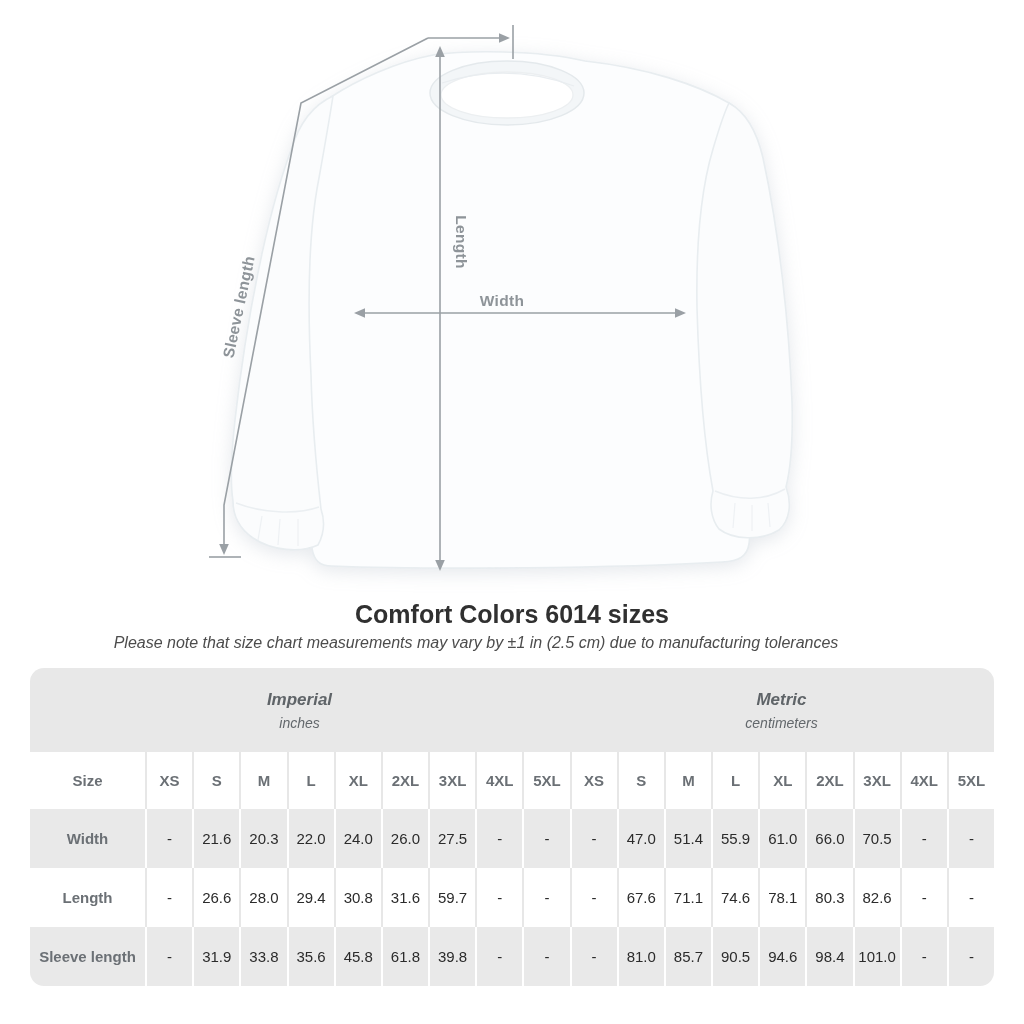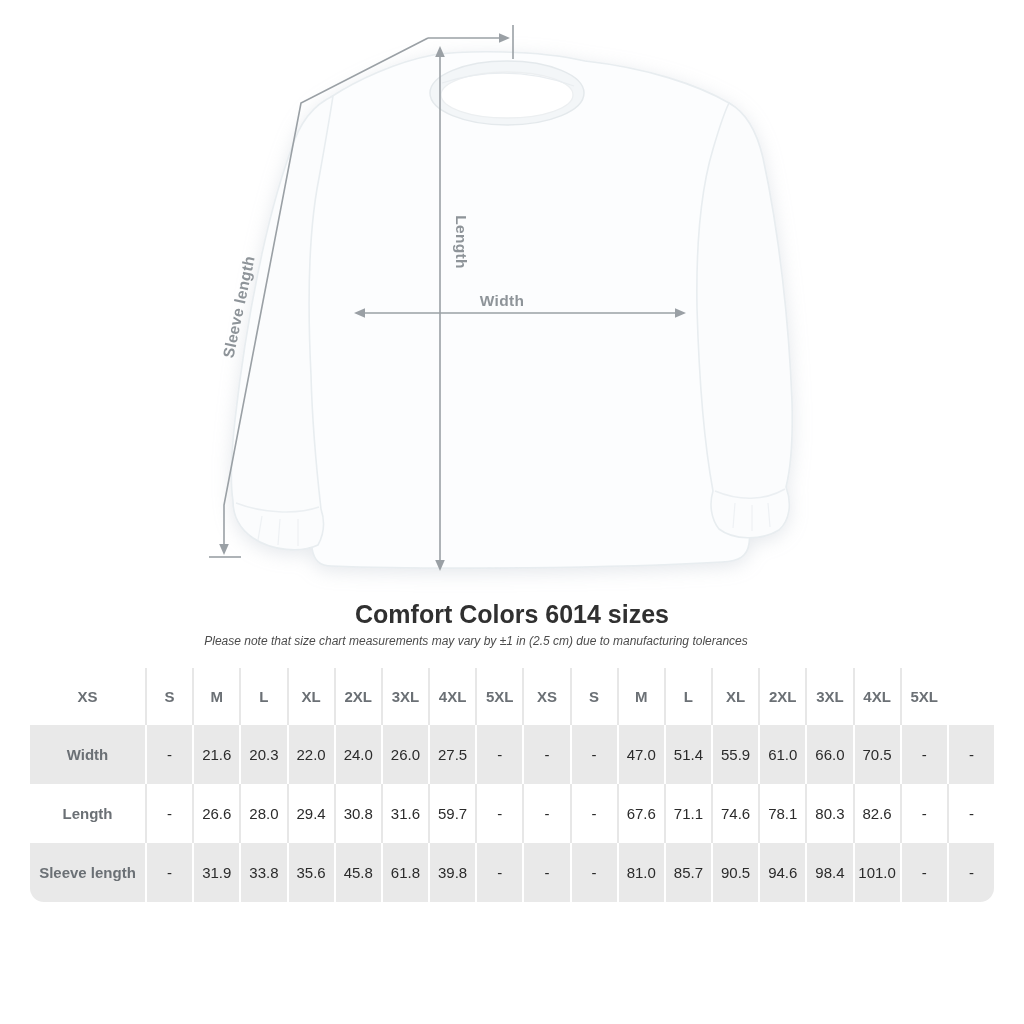"Please note that size chart" .subtitle { font-size: 12px -> 16px }
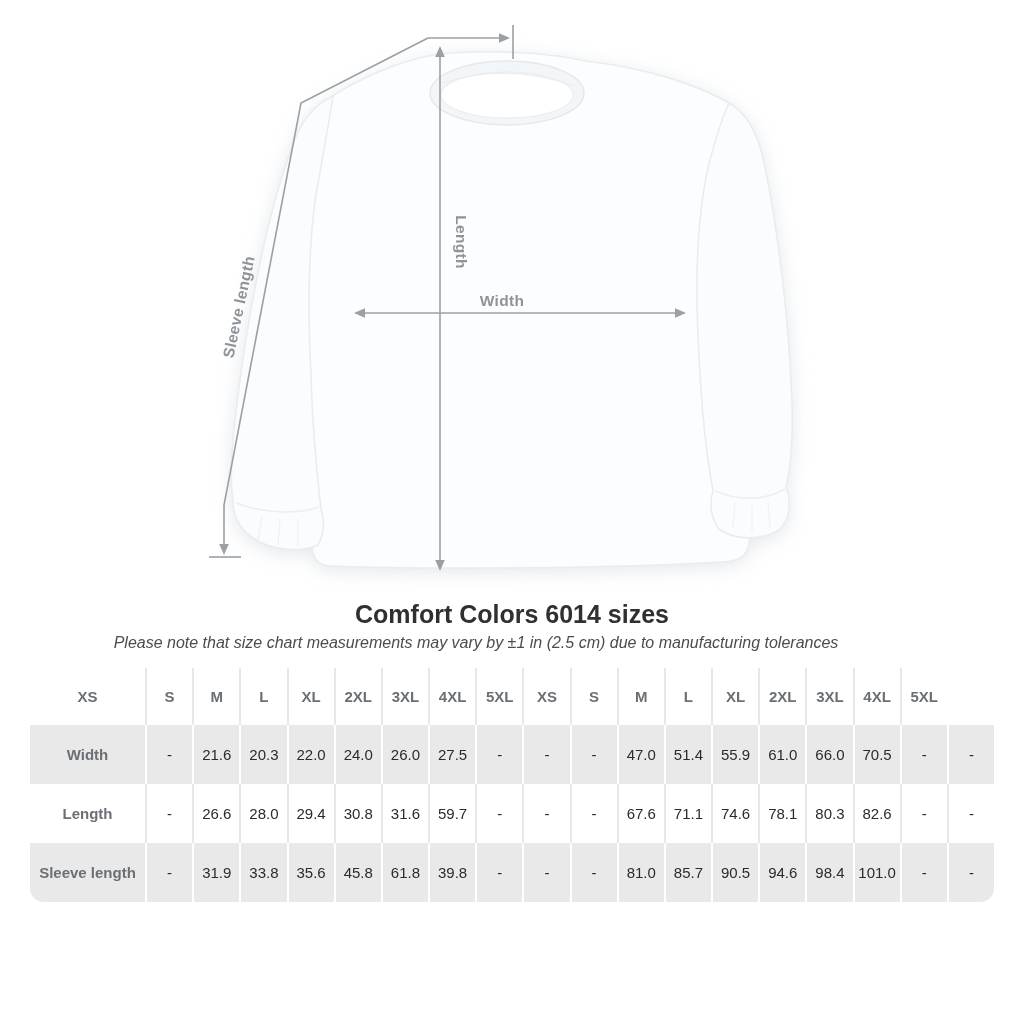"Imperial" div.group-row { html: none -> <div> <div> <div>Imperial</div> <div>inches</div> </div> <div> <div>Metric</div> <div>centimeters</div> </div> </div> }
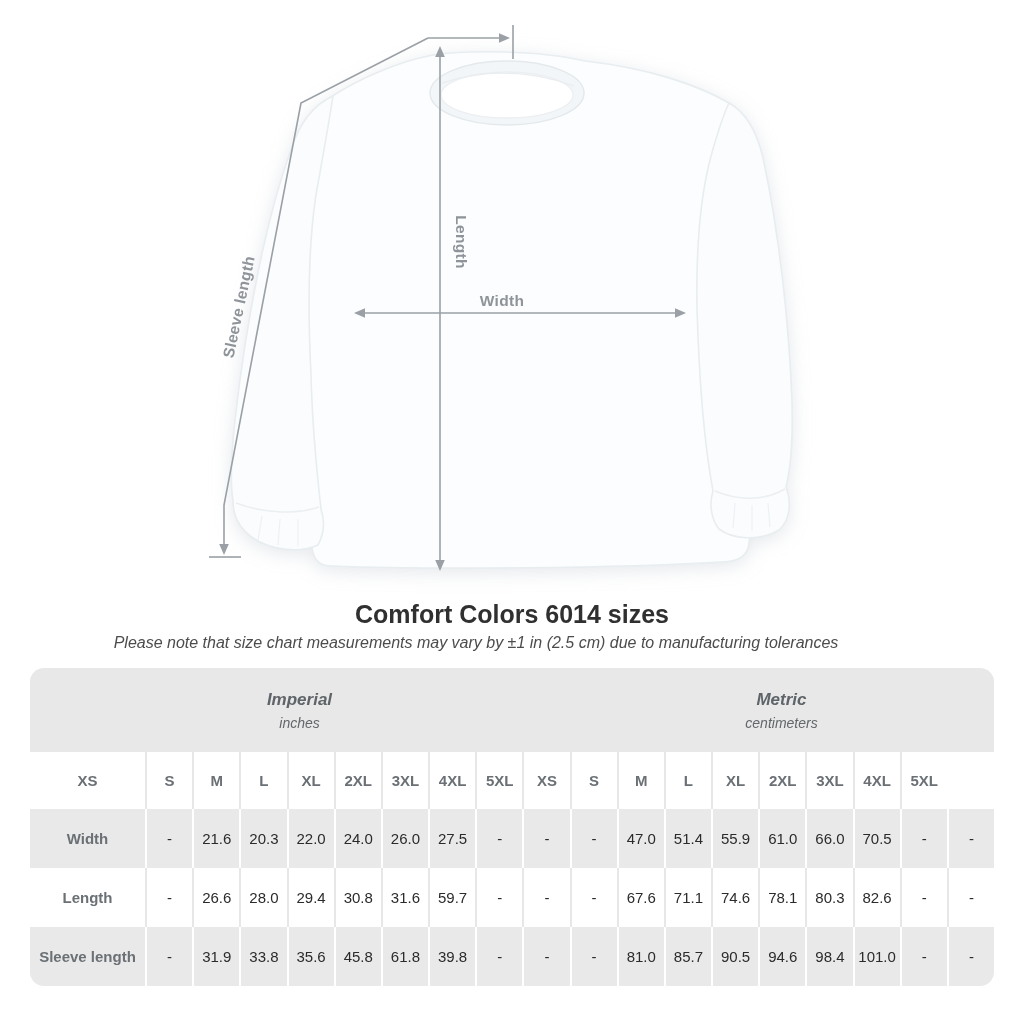"Size" div.cell { html: none -> <div>Size</div> }
